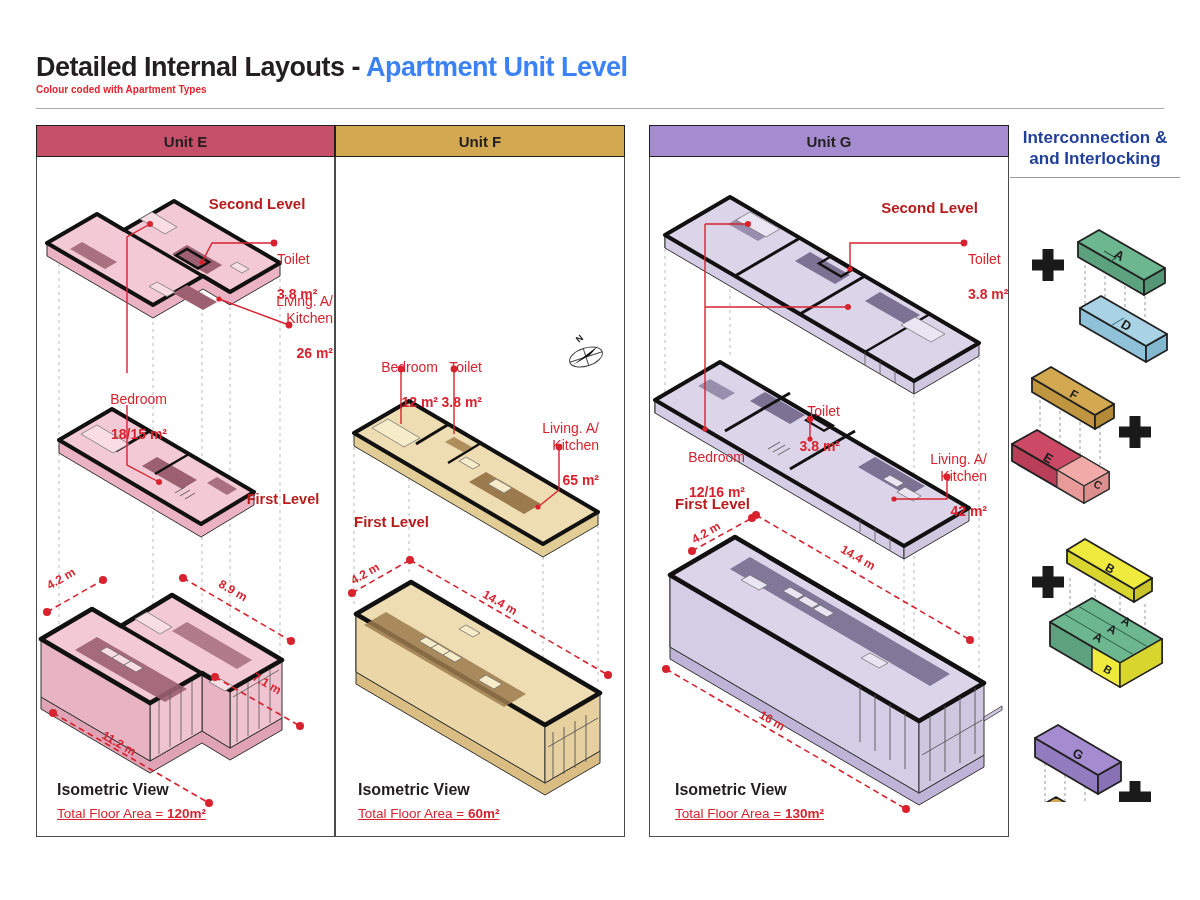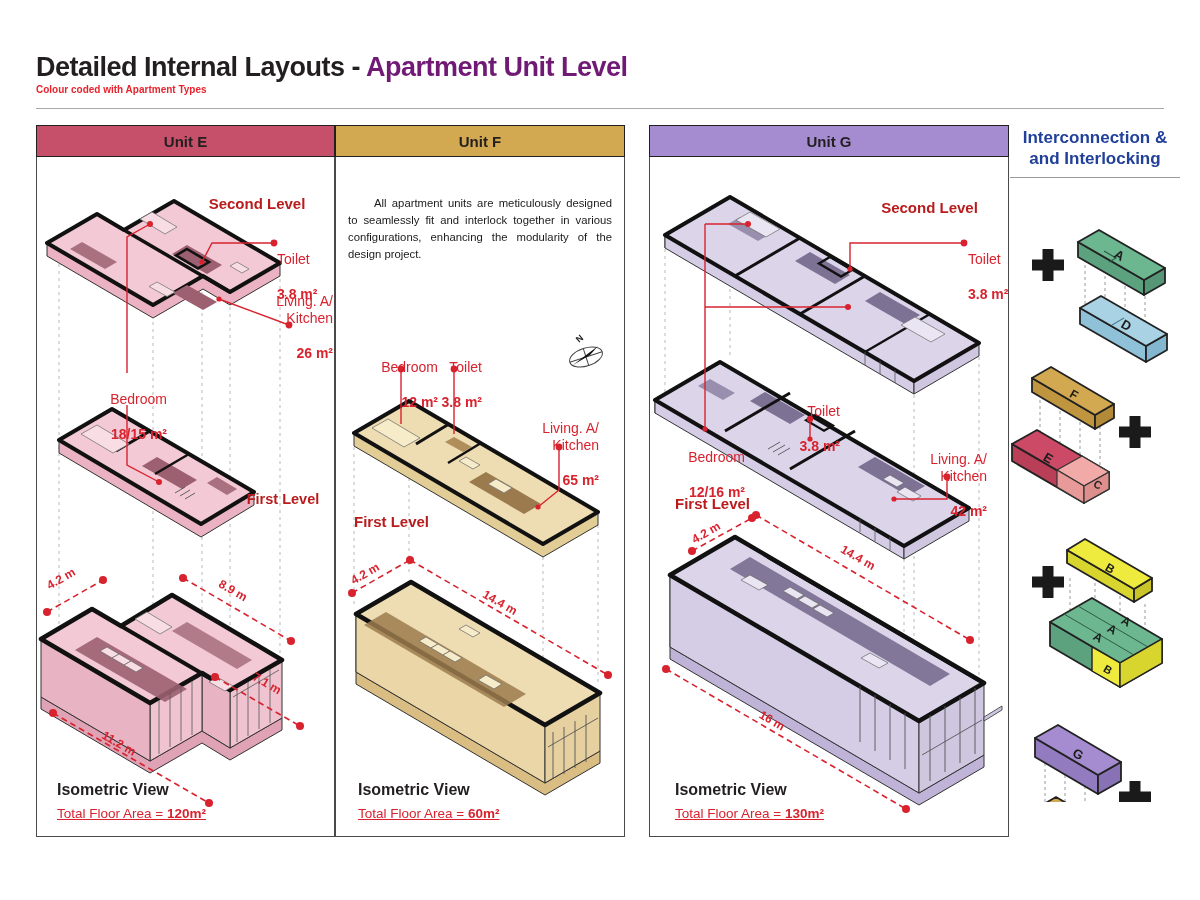"Apartment Unit Level" .title .sec { color: #701a75 -> #3b82f6 }
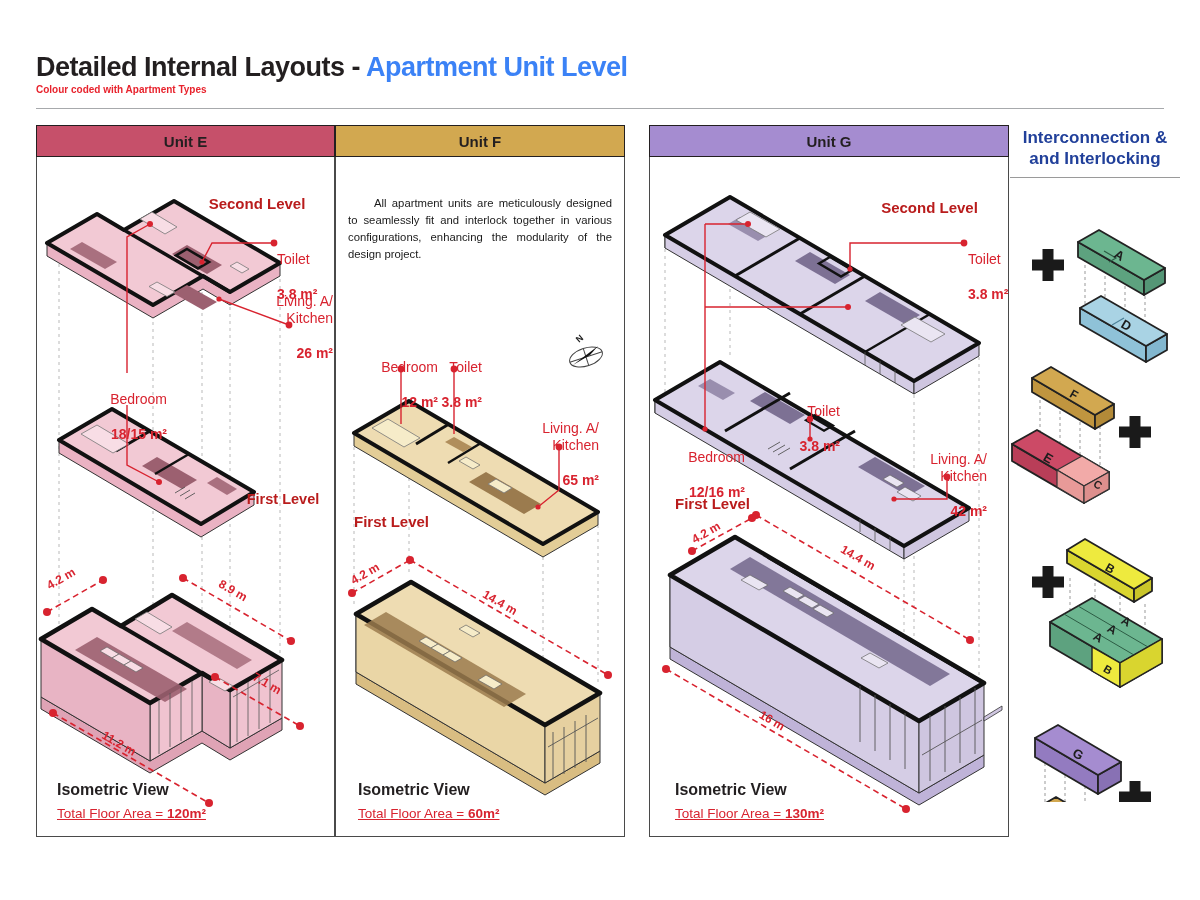"All apartment units are meticulously" div.para { html: <div>All apartment units are meticulously designed to seamlessly fit and interlock together in various configurations, enhancing the modularity of the design project.</div> -> none }
